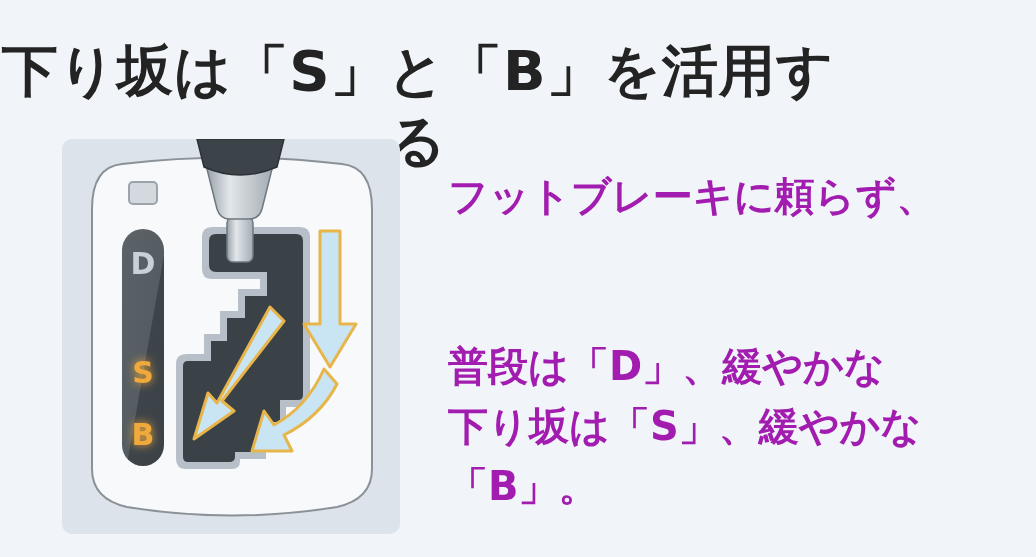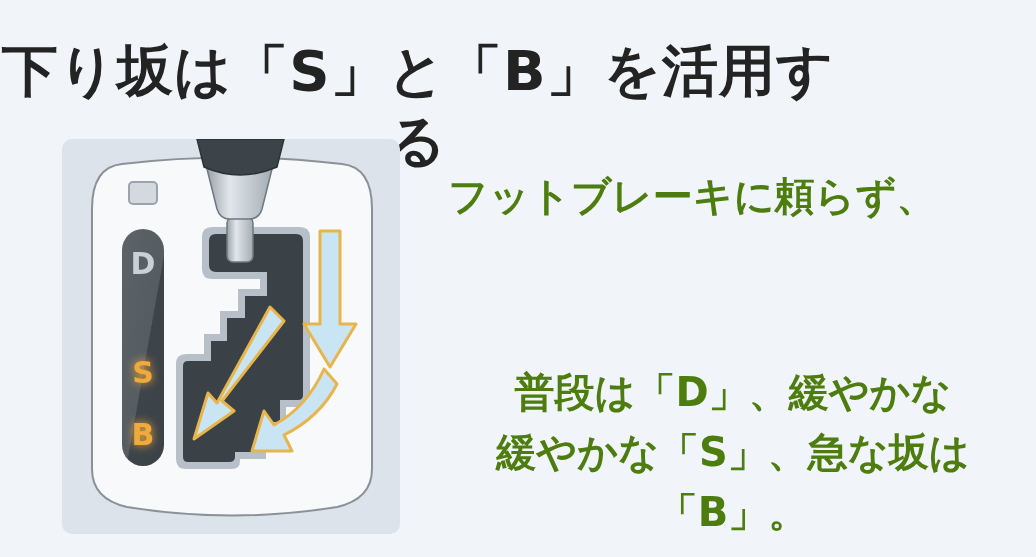"フットブレーキに頼らず、" .text-block { color: #4d7c0f -> #a21caf }
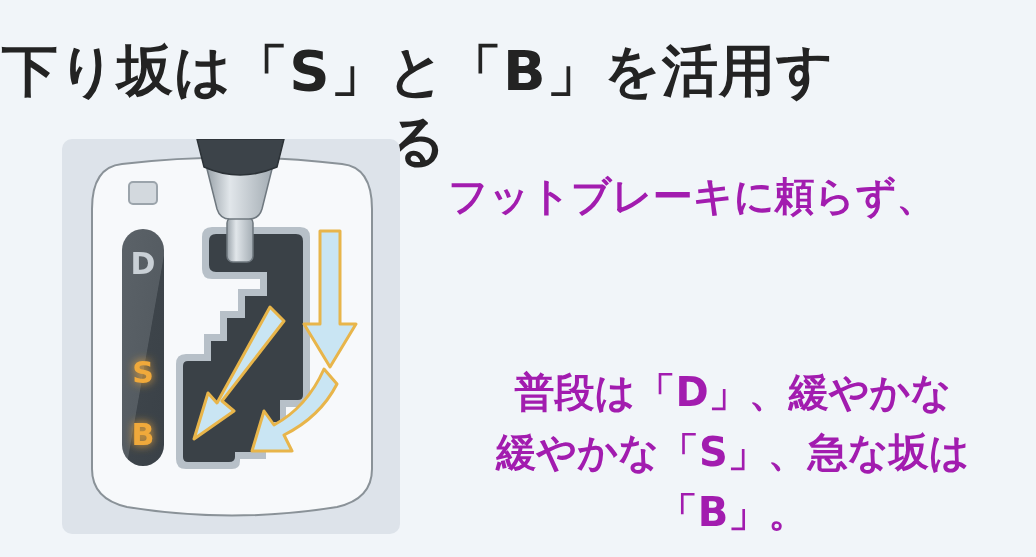"普段は「D」、緩やかな" .text-block.p2 { text-align: center -> none; top: 362px -> 336px }
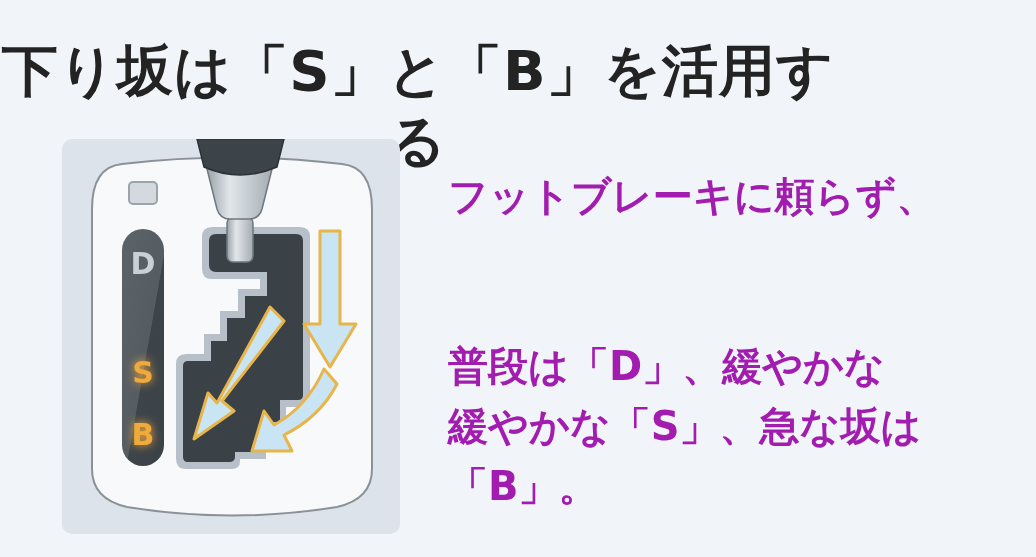"緩やかな「S」、急な坂は" span.line { text: 緩やかな「S」、急な坂は -> 下り坂は「S」、緩やかな }
